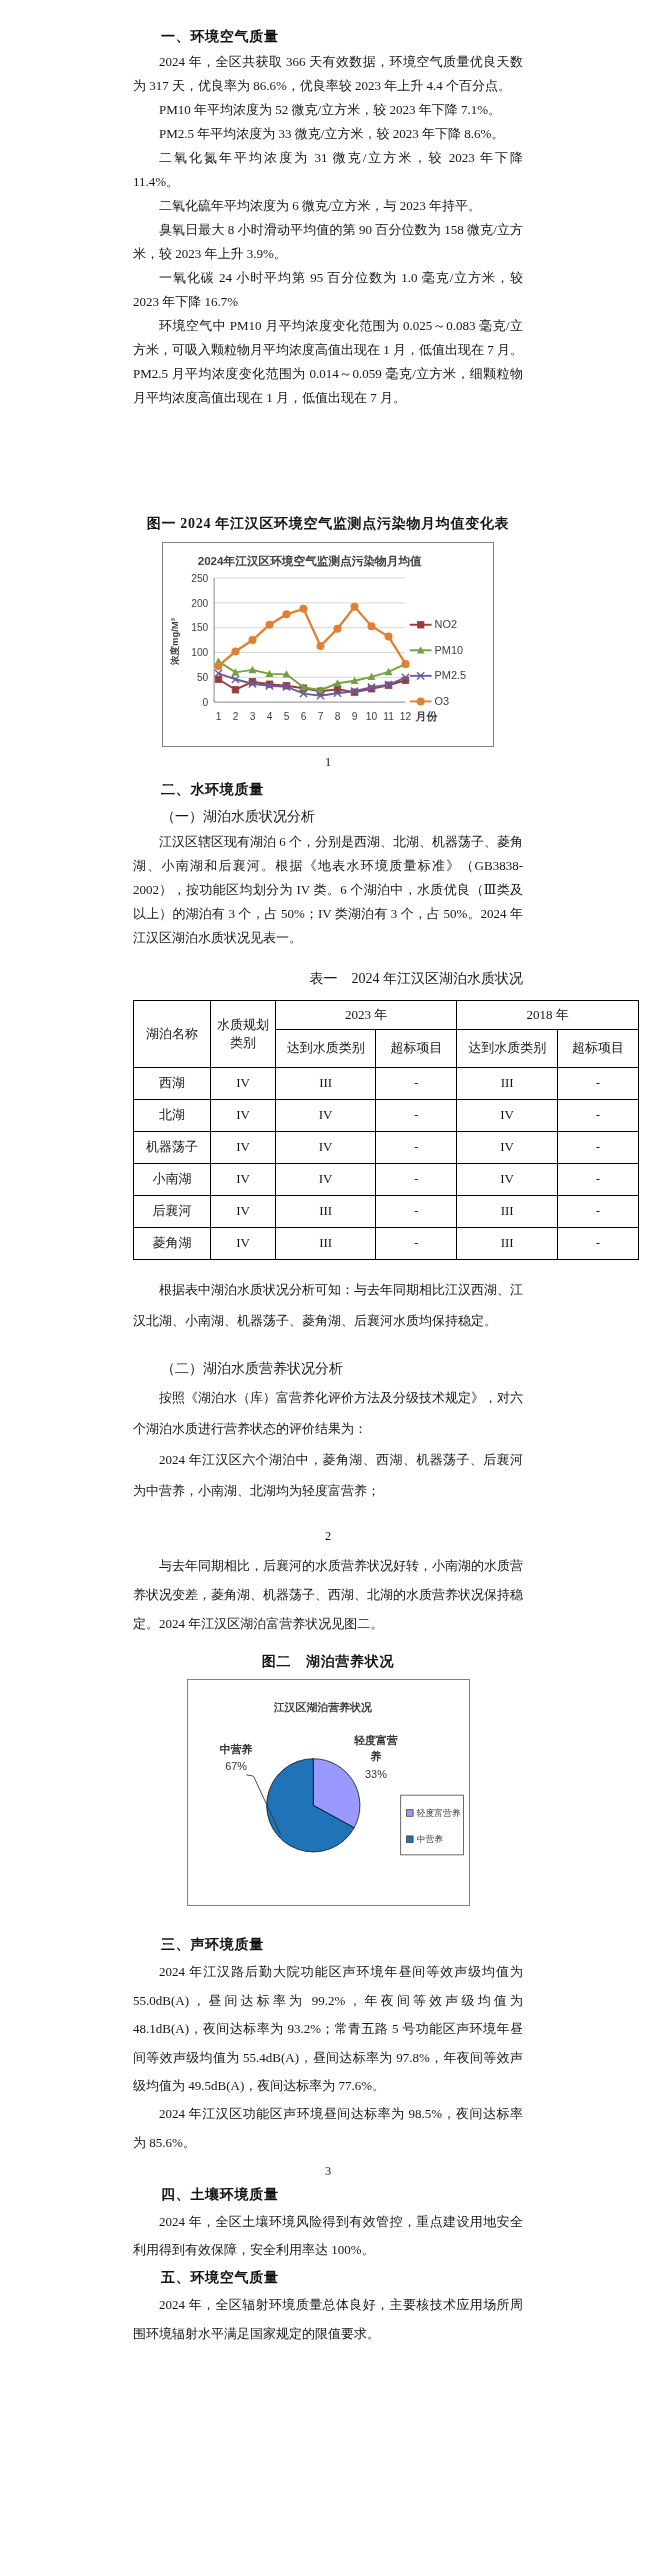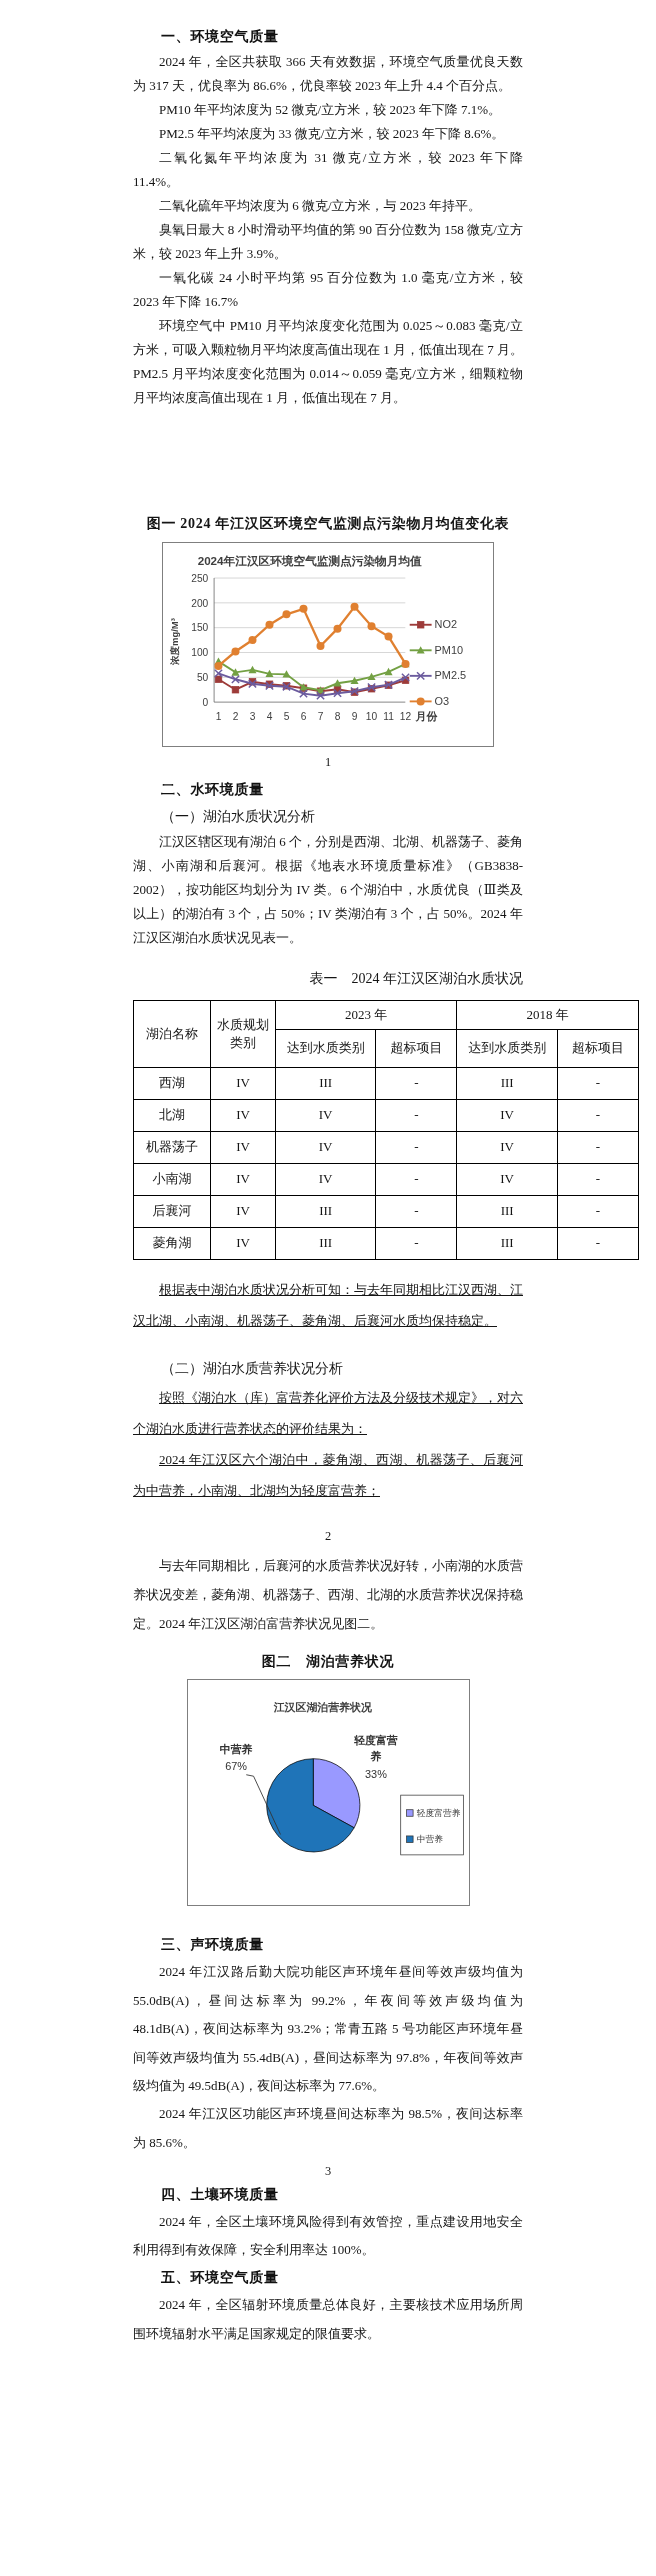"根据表中湖泊水质状况分析可知：与去年同期相比江汉西湖、江汉北湖、小南湖、机器荡子" p.lh42 { text-decoration: underline -> none }
